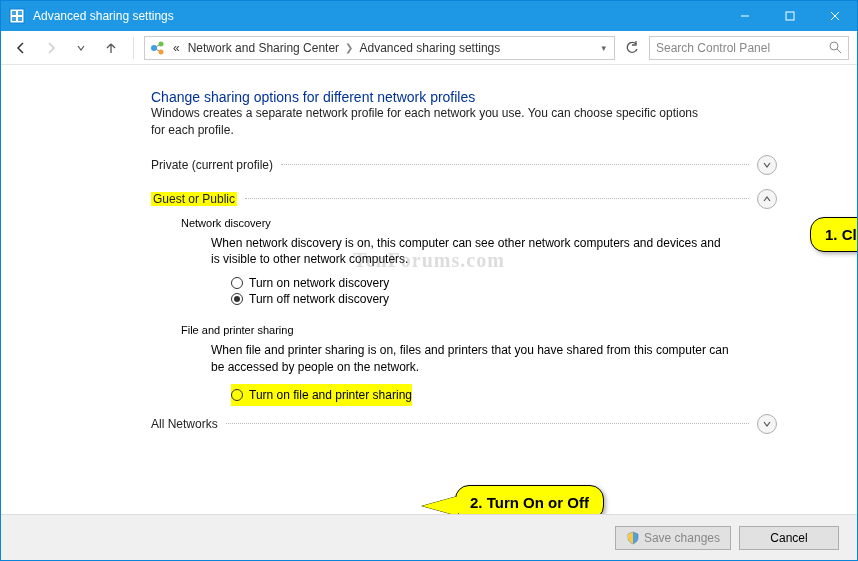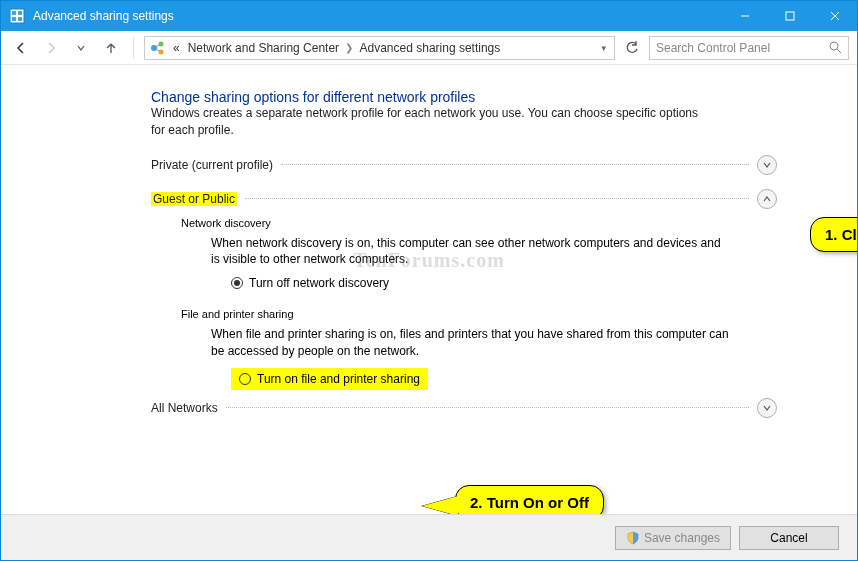"Turn on network discovery" label.radio { html: none -> <label> <span></span> <span>Turn on network discovery</span> </label> }
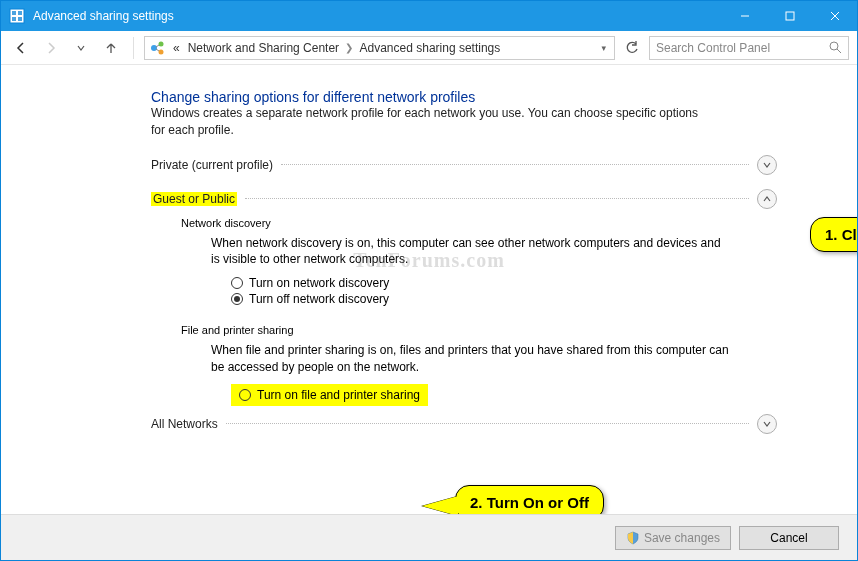"Turn on file and printer" .radios.hl { padding: 2px 8px -> 2px 0 }
